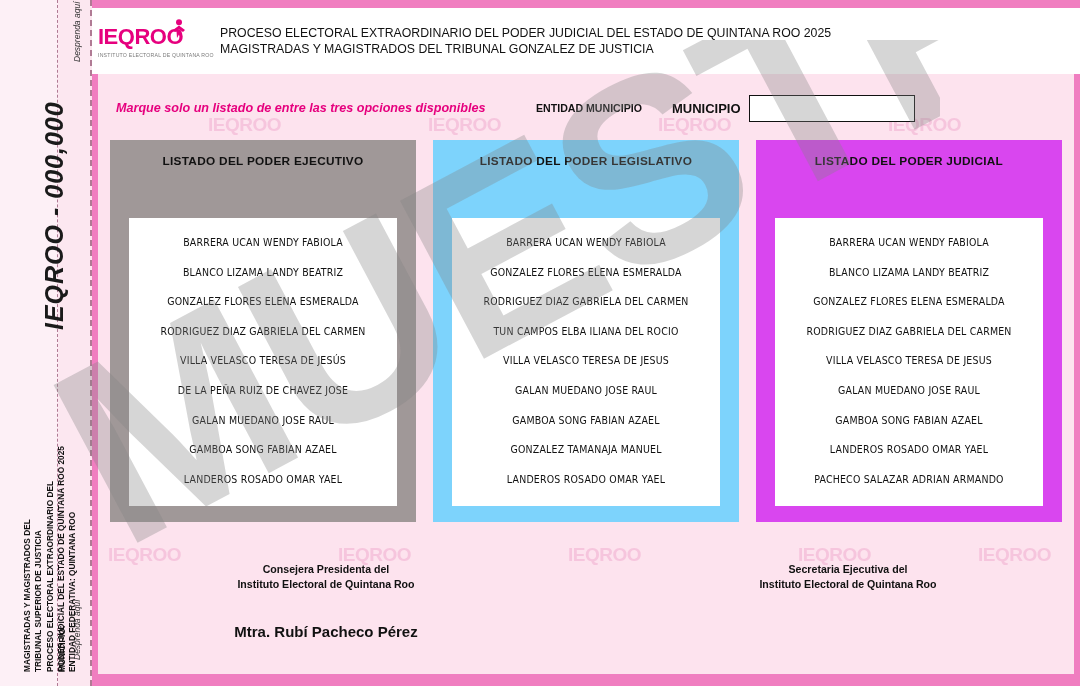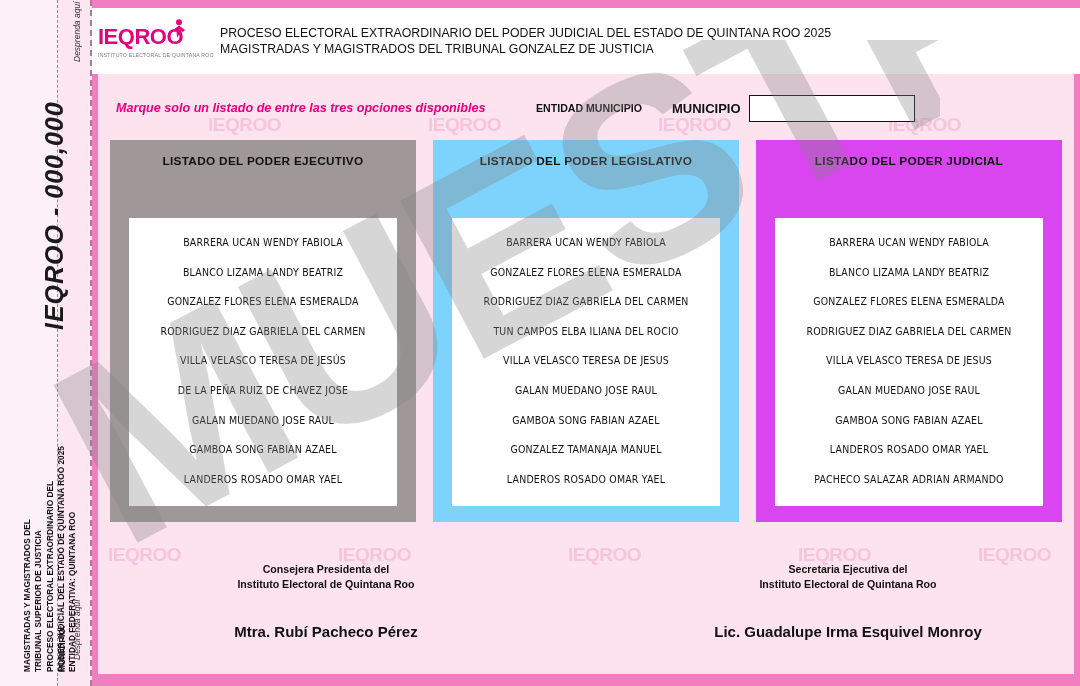"Lic. Guadalupe Irma Esquivel Monroy" div.sign-name { html: <div>Lic. Guadalupe Irma Esquivel Monroy</div> -> none }
